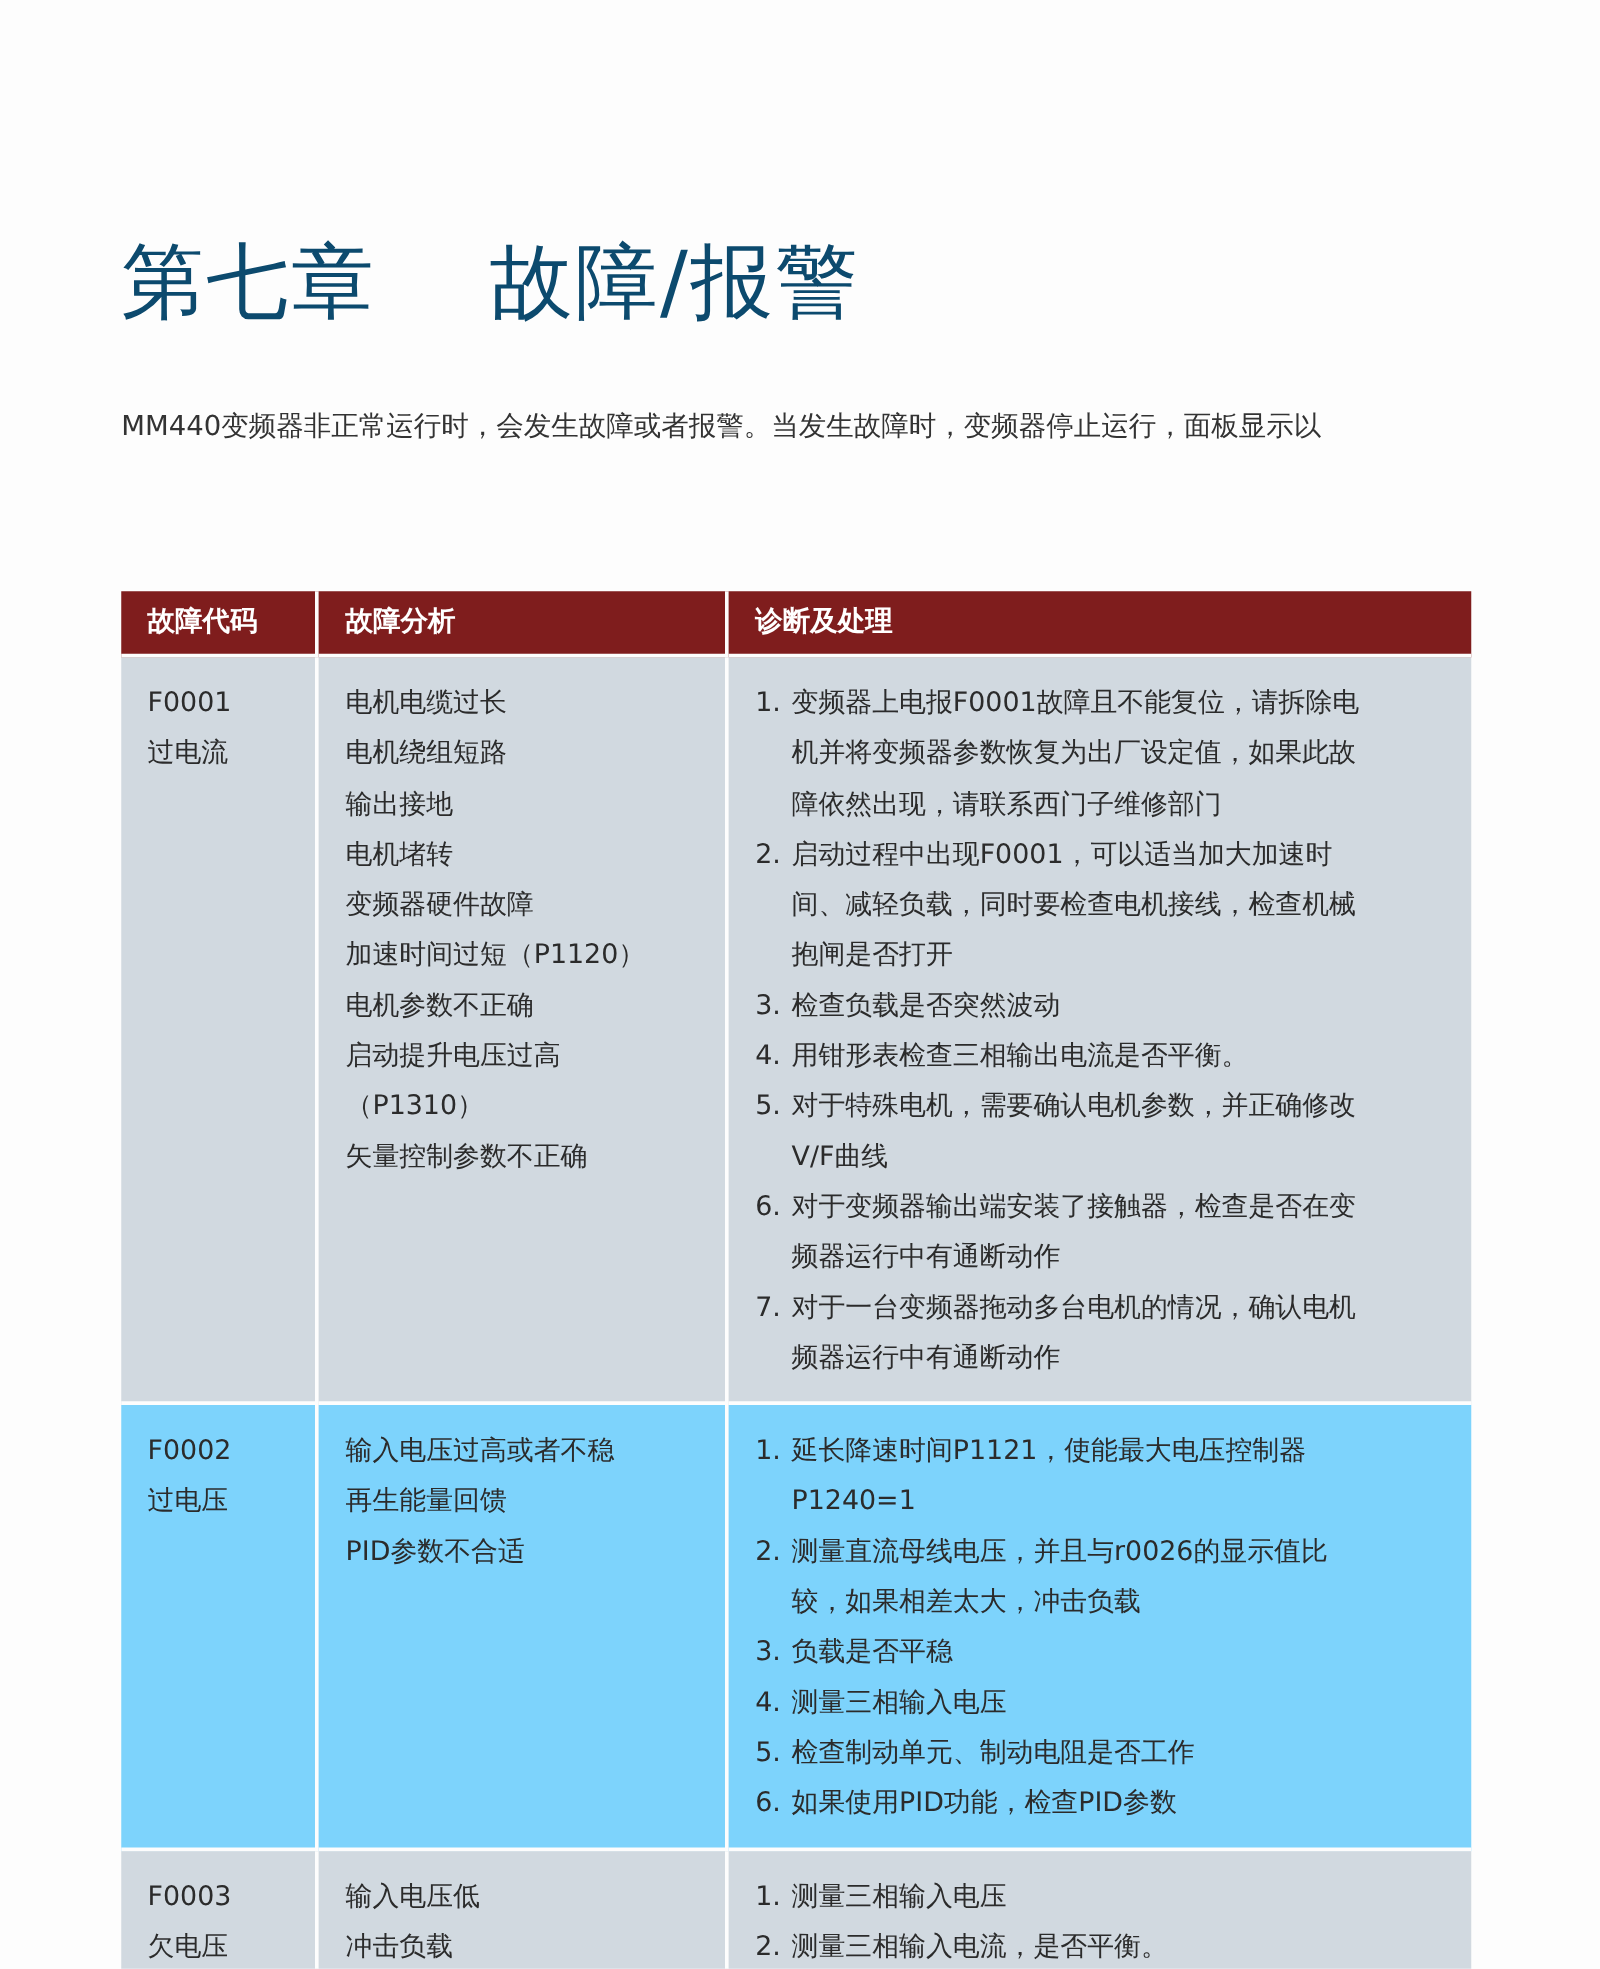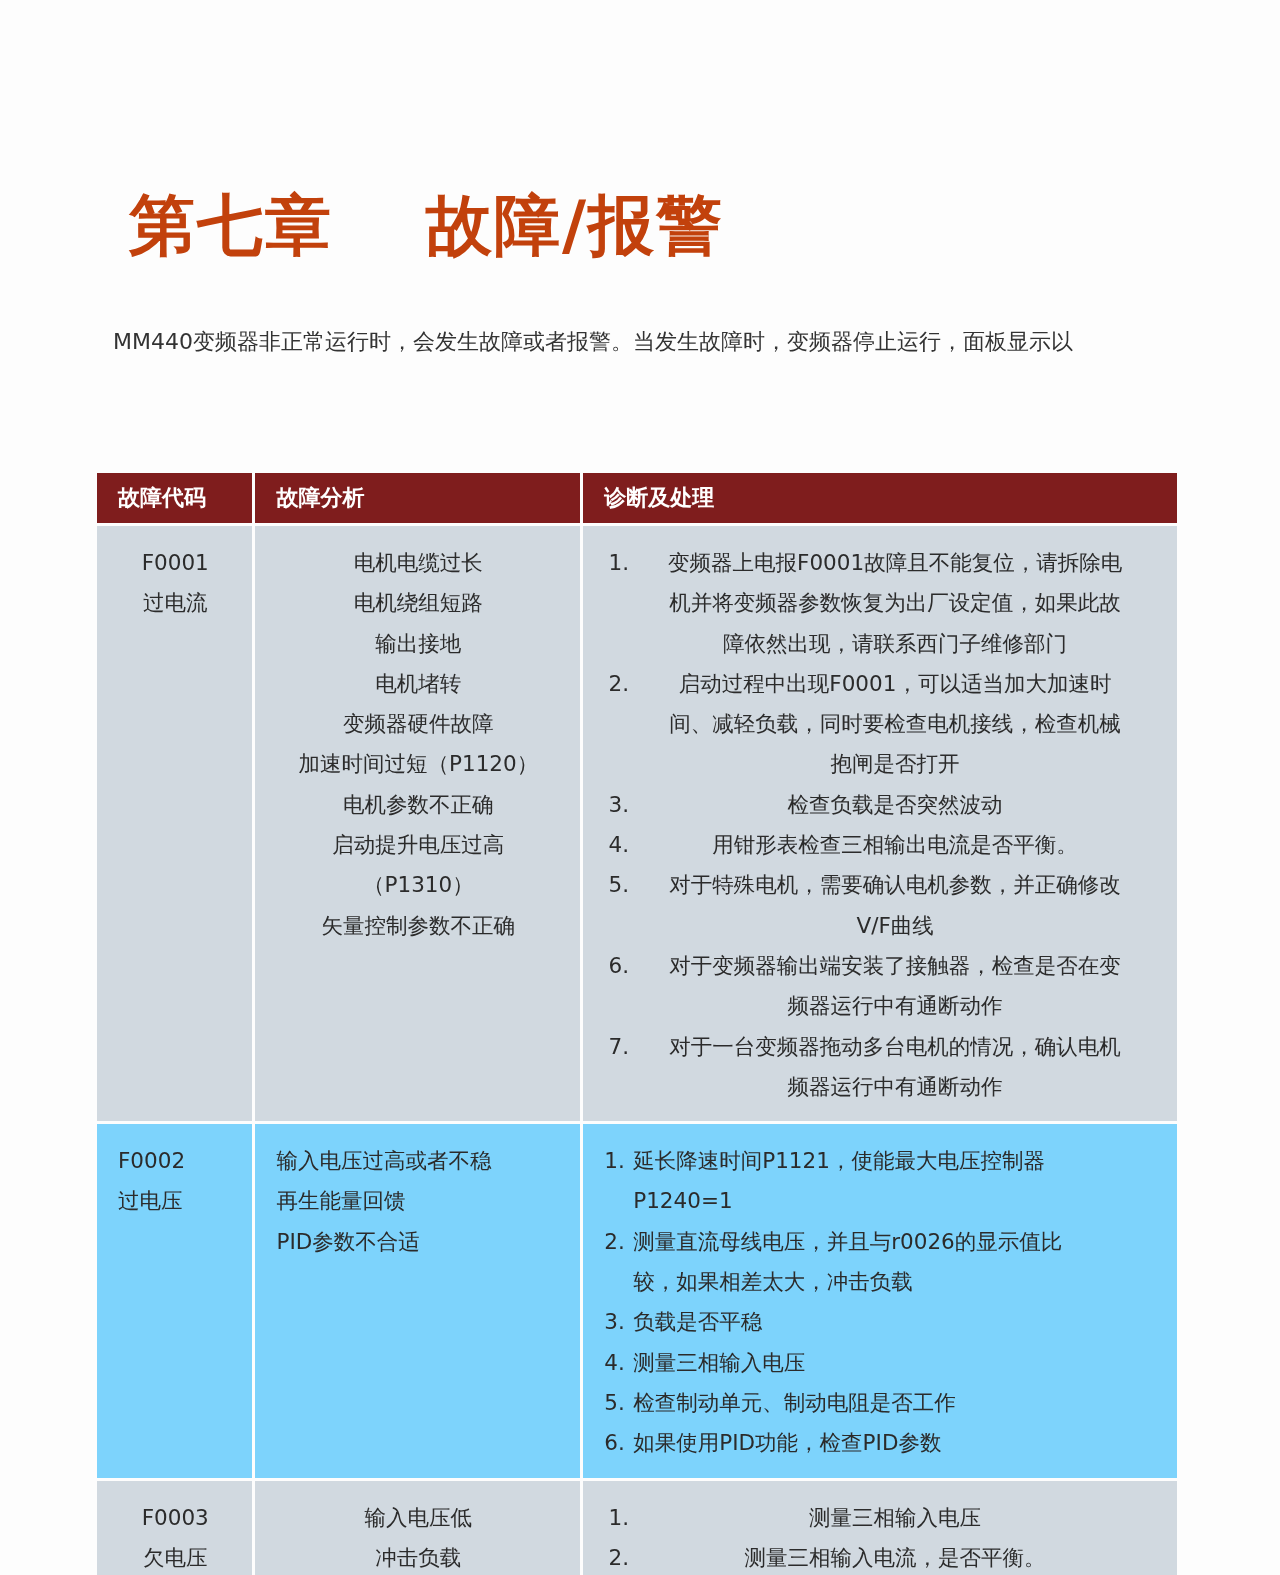"第七章 故障/报警" .page-title { color: #c2410c -> #0c4a6e; font-weight: bold -> normal; margin-left: 32px -> none }
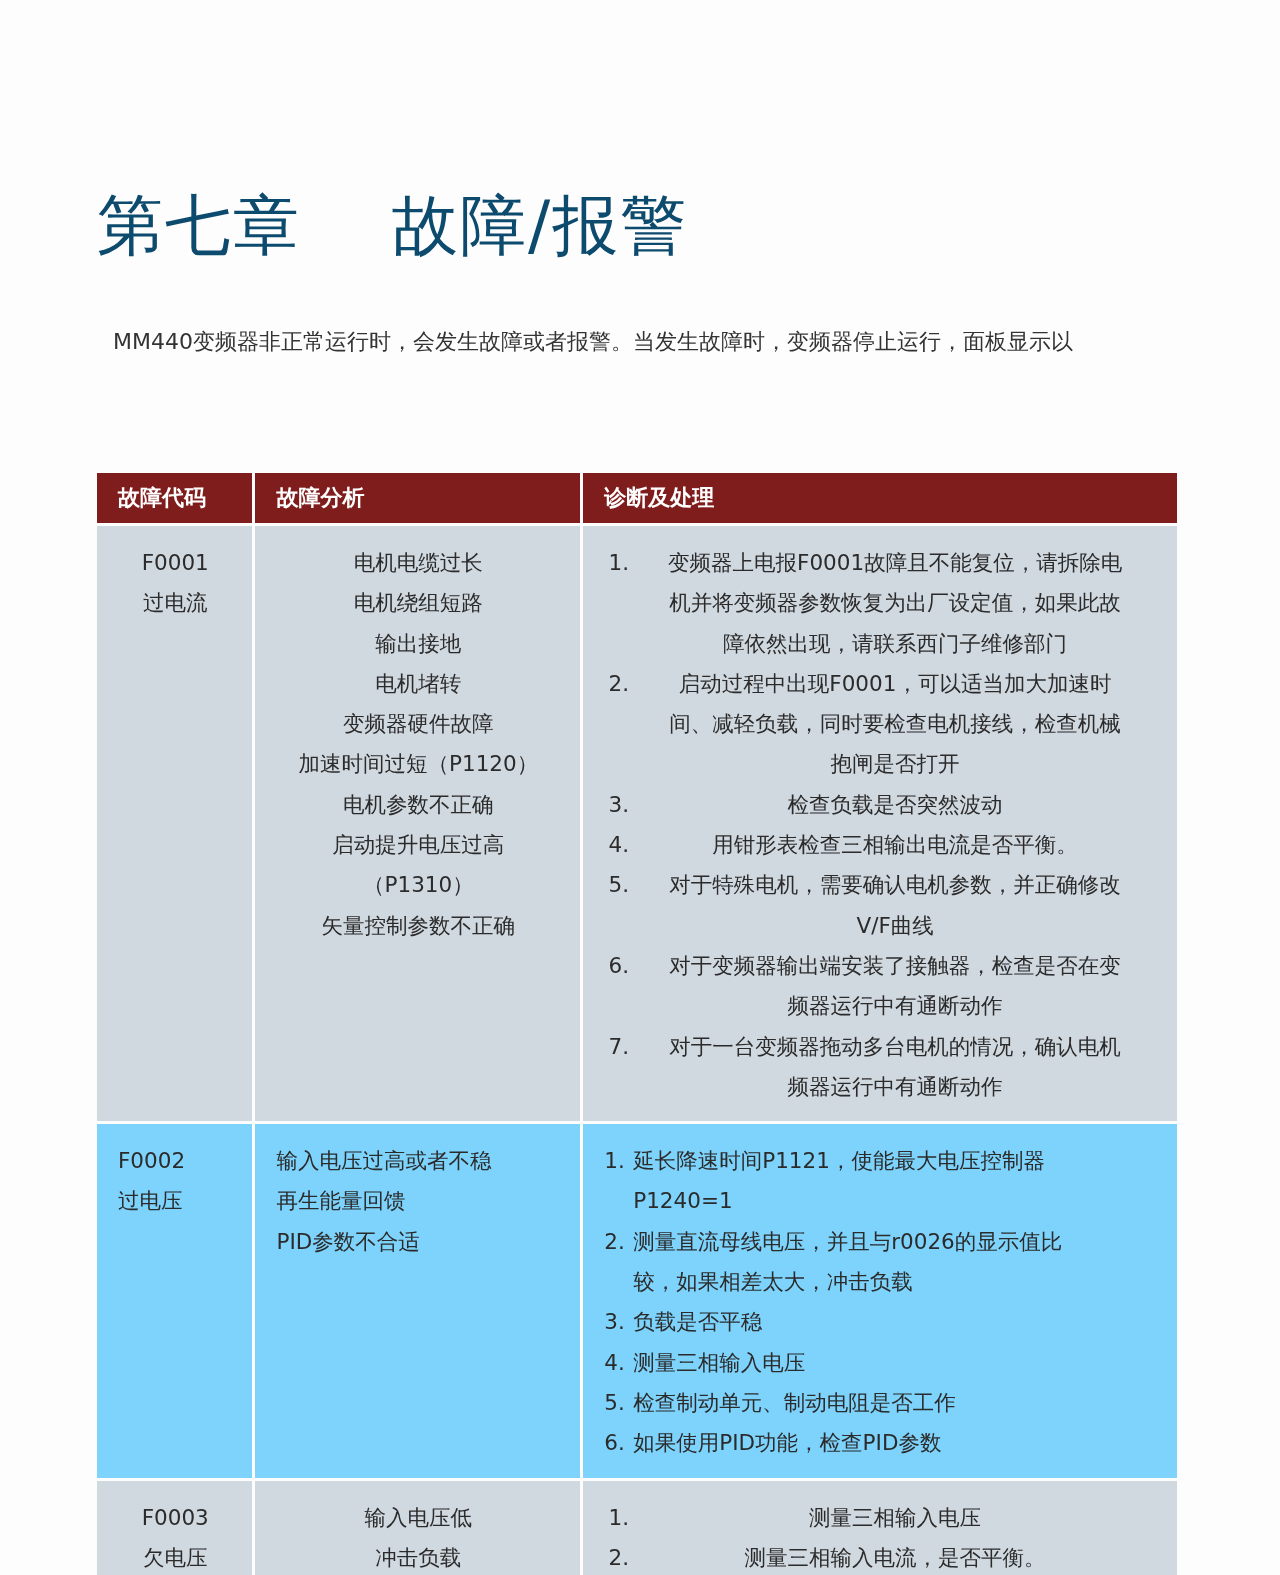"MM440变频器非正常运行时，会发生故障或者报警。当发生故障时，变频器停止运行，" .intro { margin-left: 16px -> none }
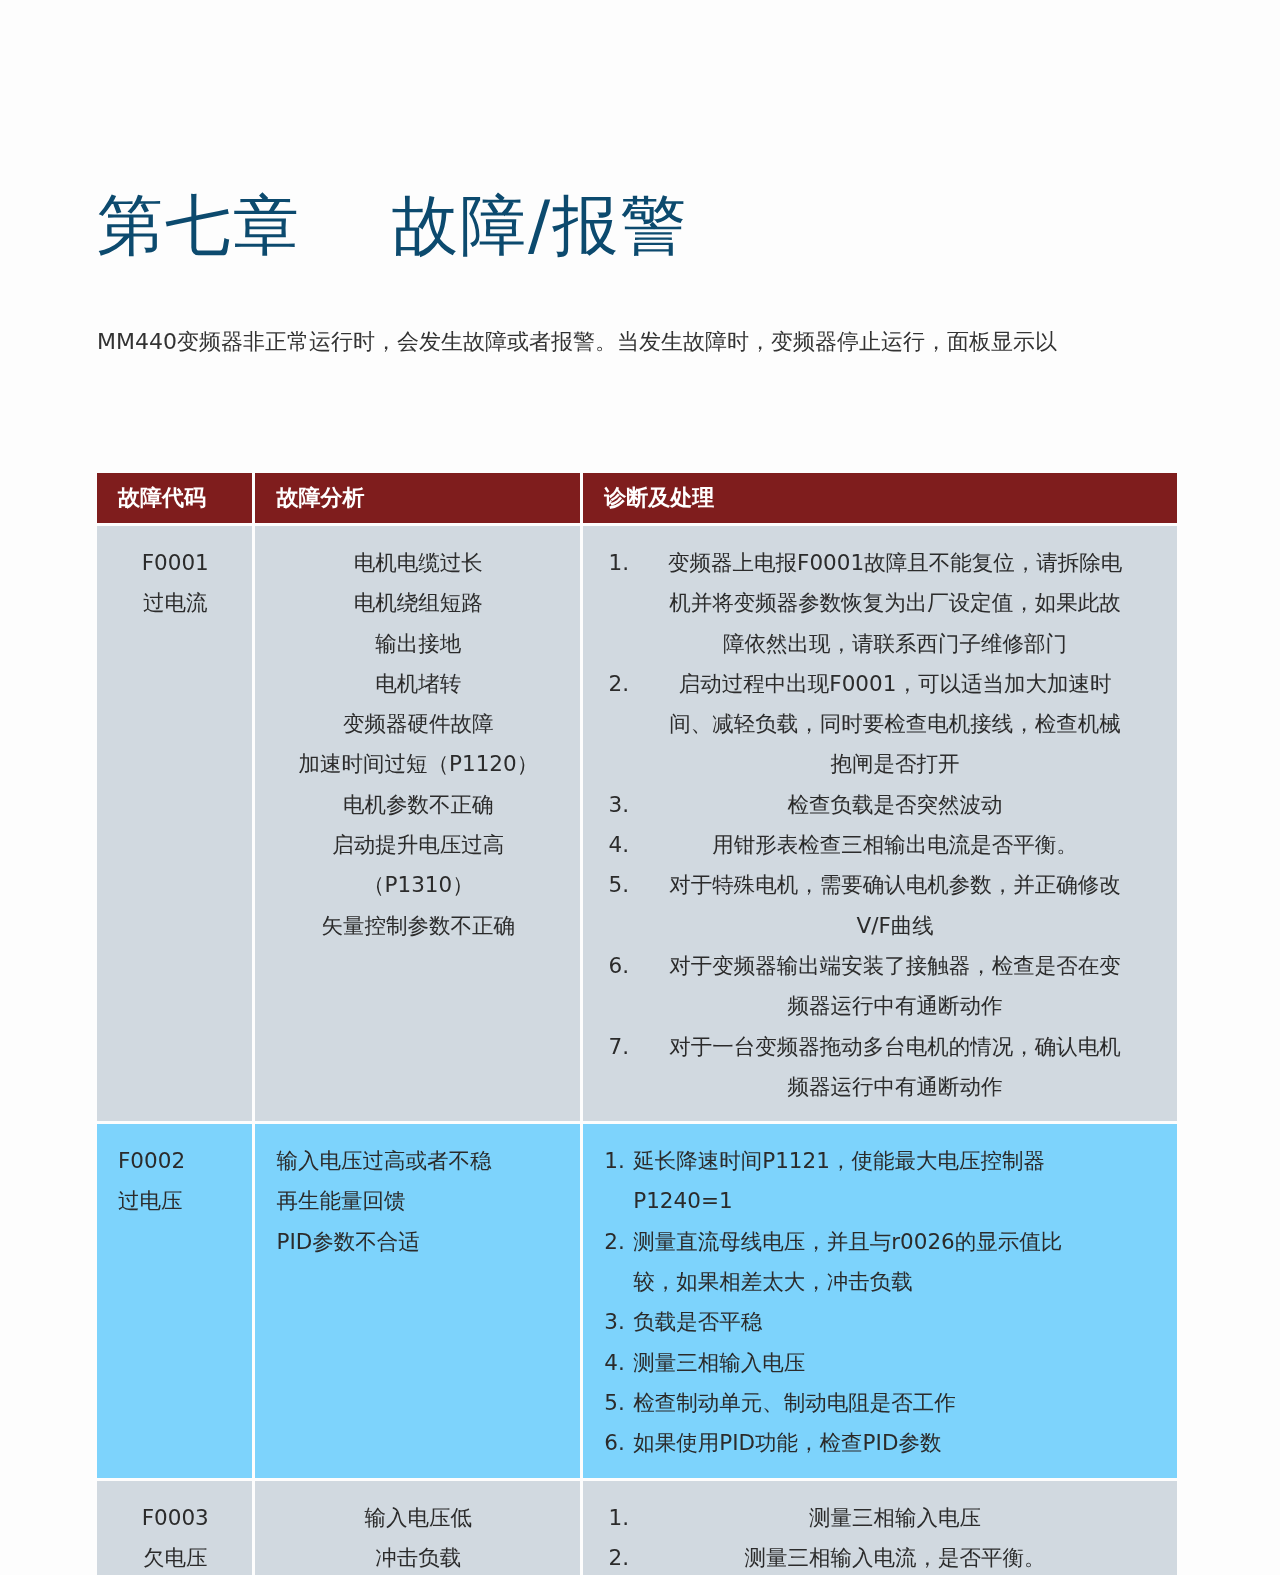"F0001" .row-light td { text-align: center -> none }
